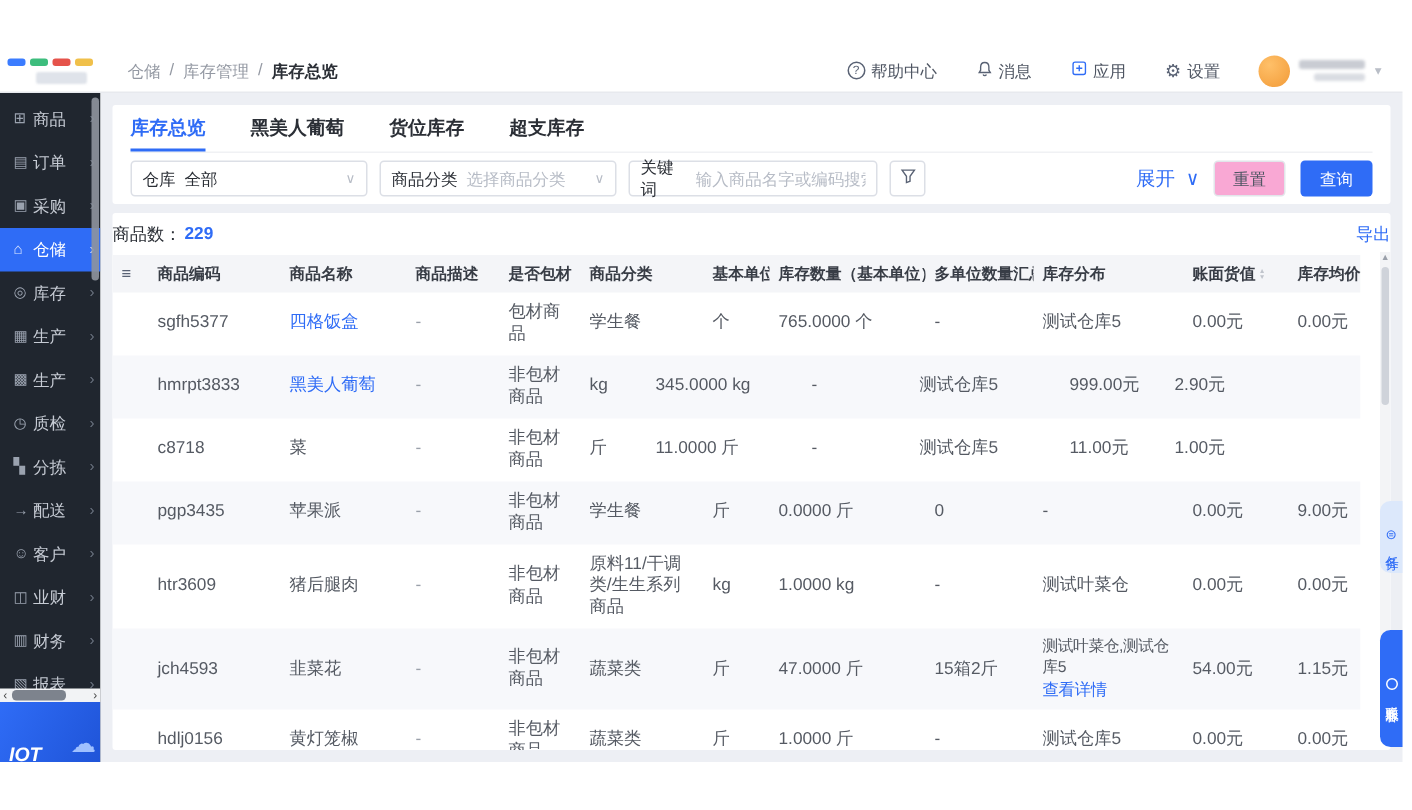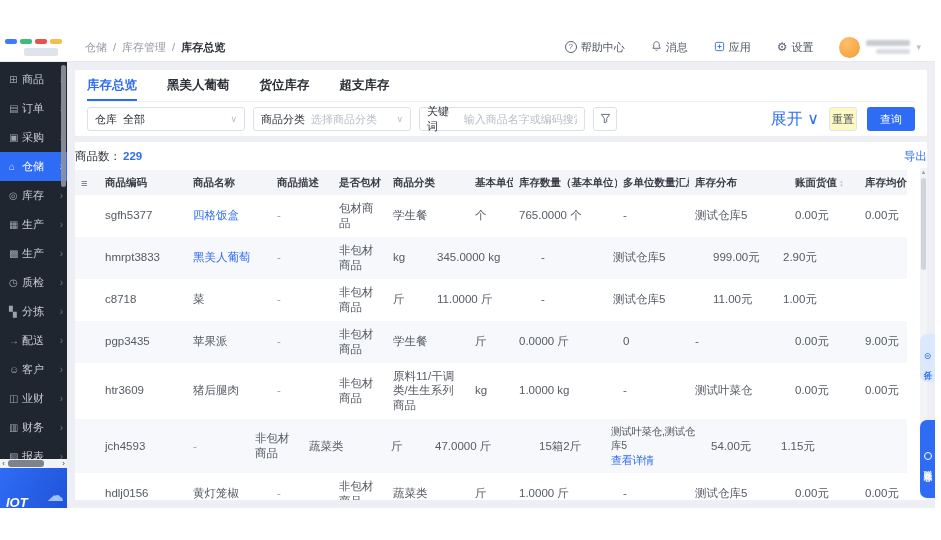"展开 ∨" .expand { font-family: none -> Liberation Mono, monospace; font-size: 16px -> 13px }
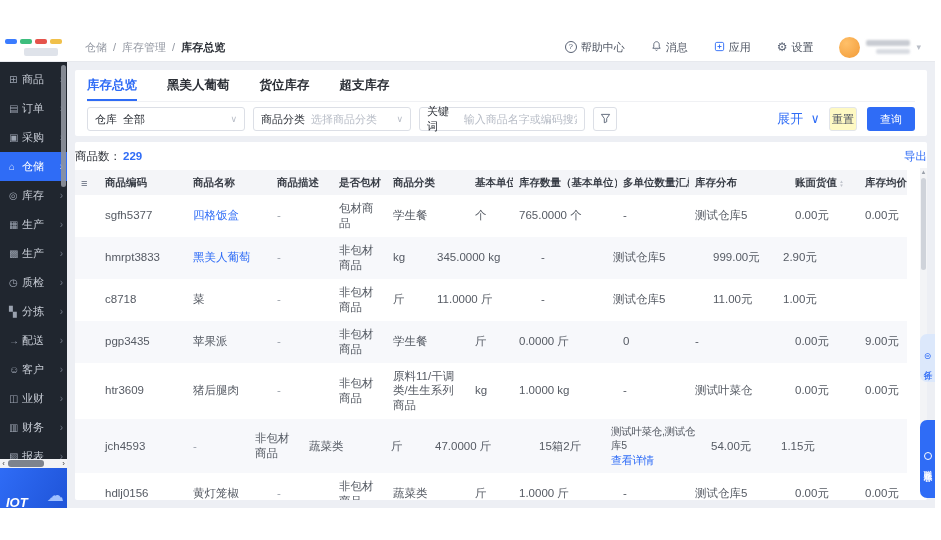"重置" .btn-reset { background: #fef9c3 -> #f9a8d4; padding: 0 2px -> 0 12px }
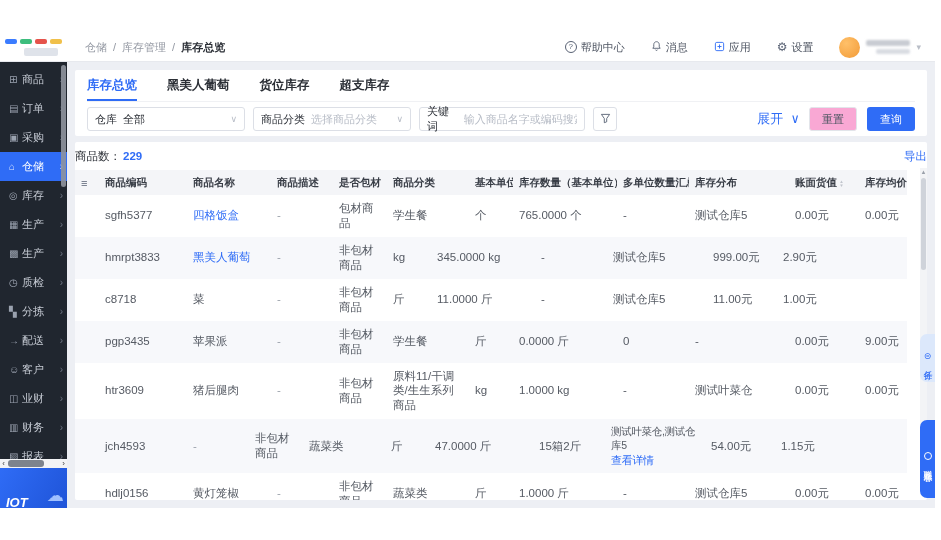"韭菜花" div.td { html: none -> <div>韭菜花</div> }
